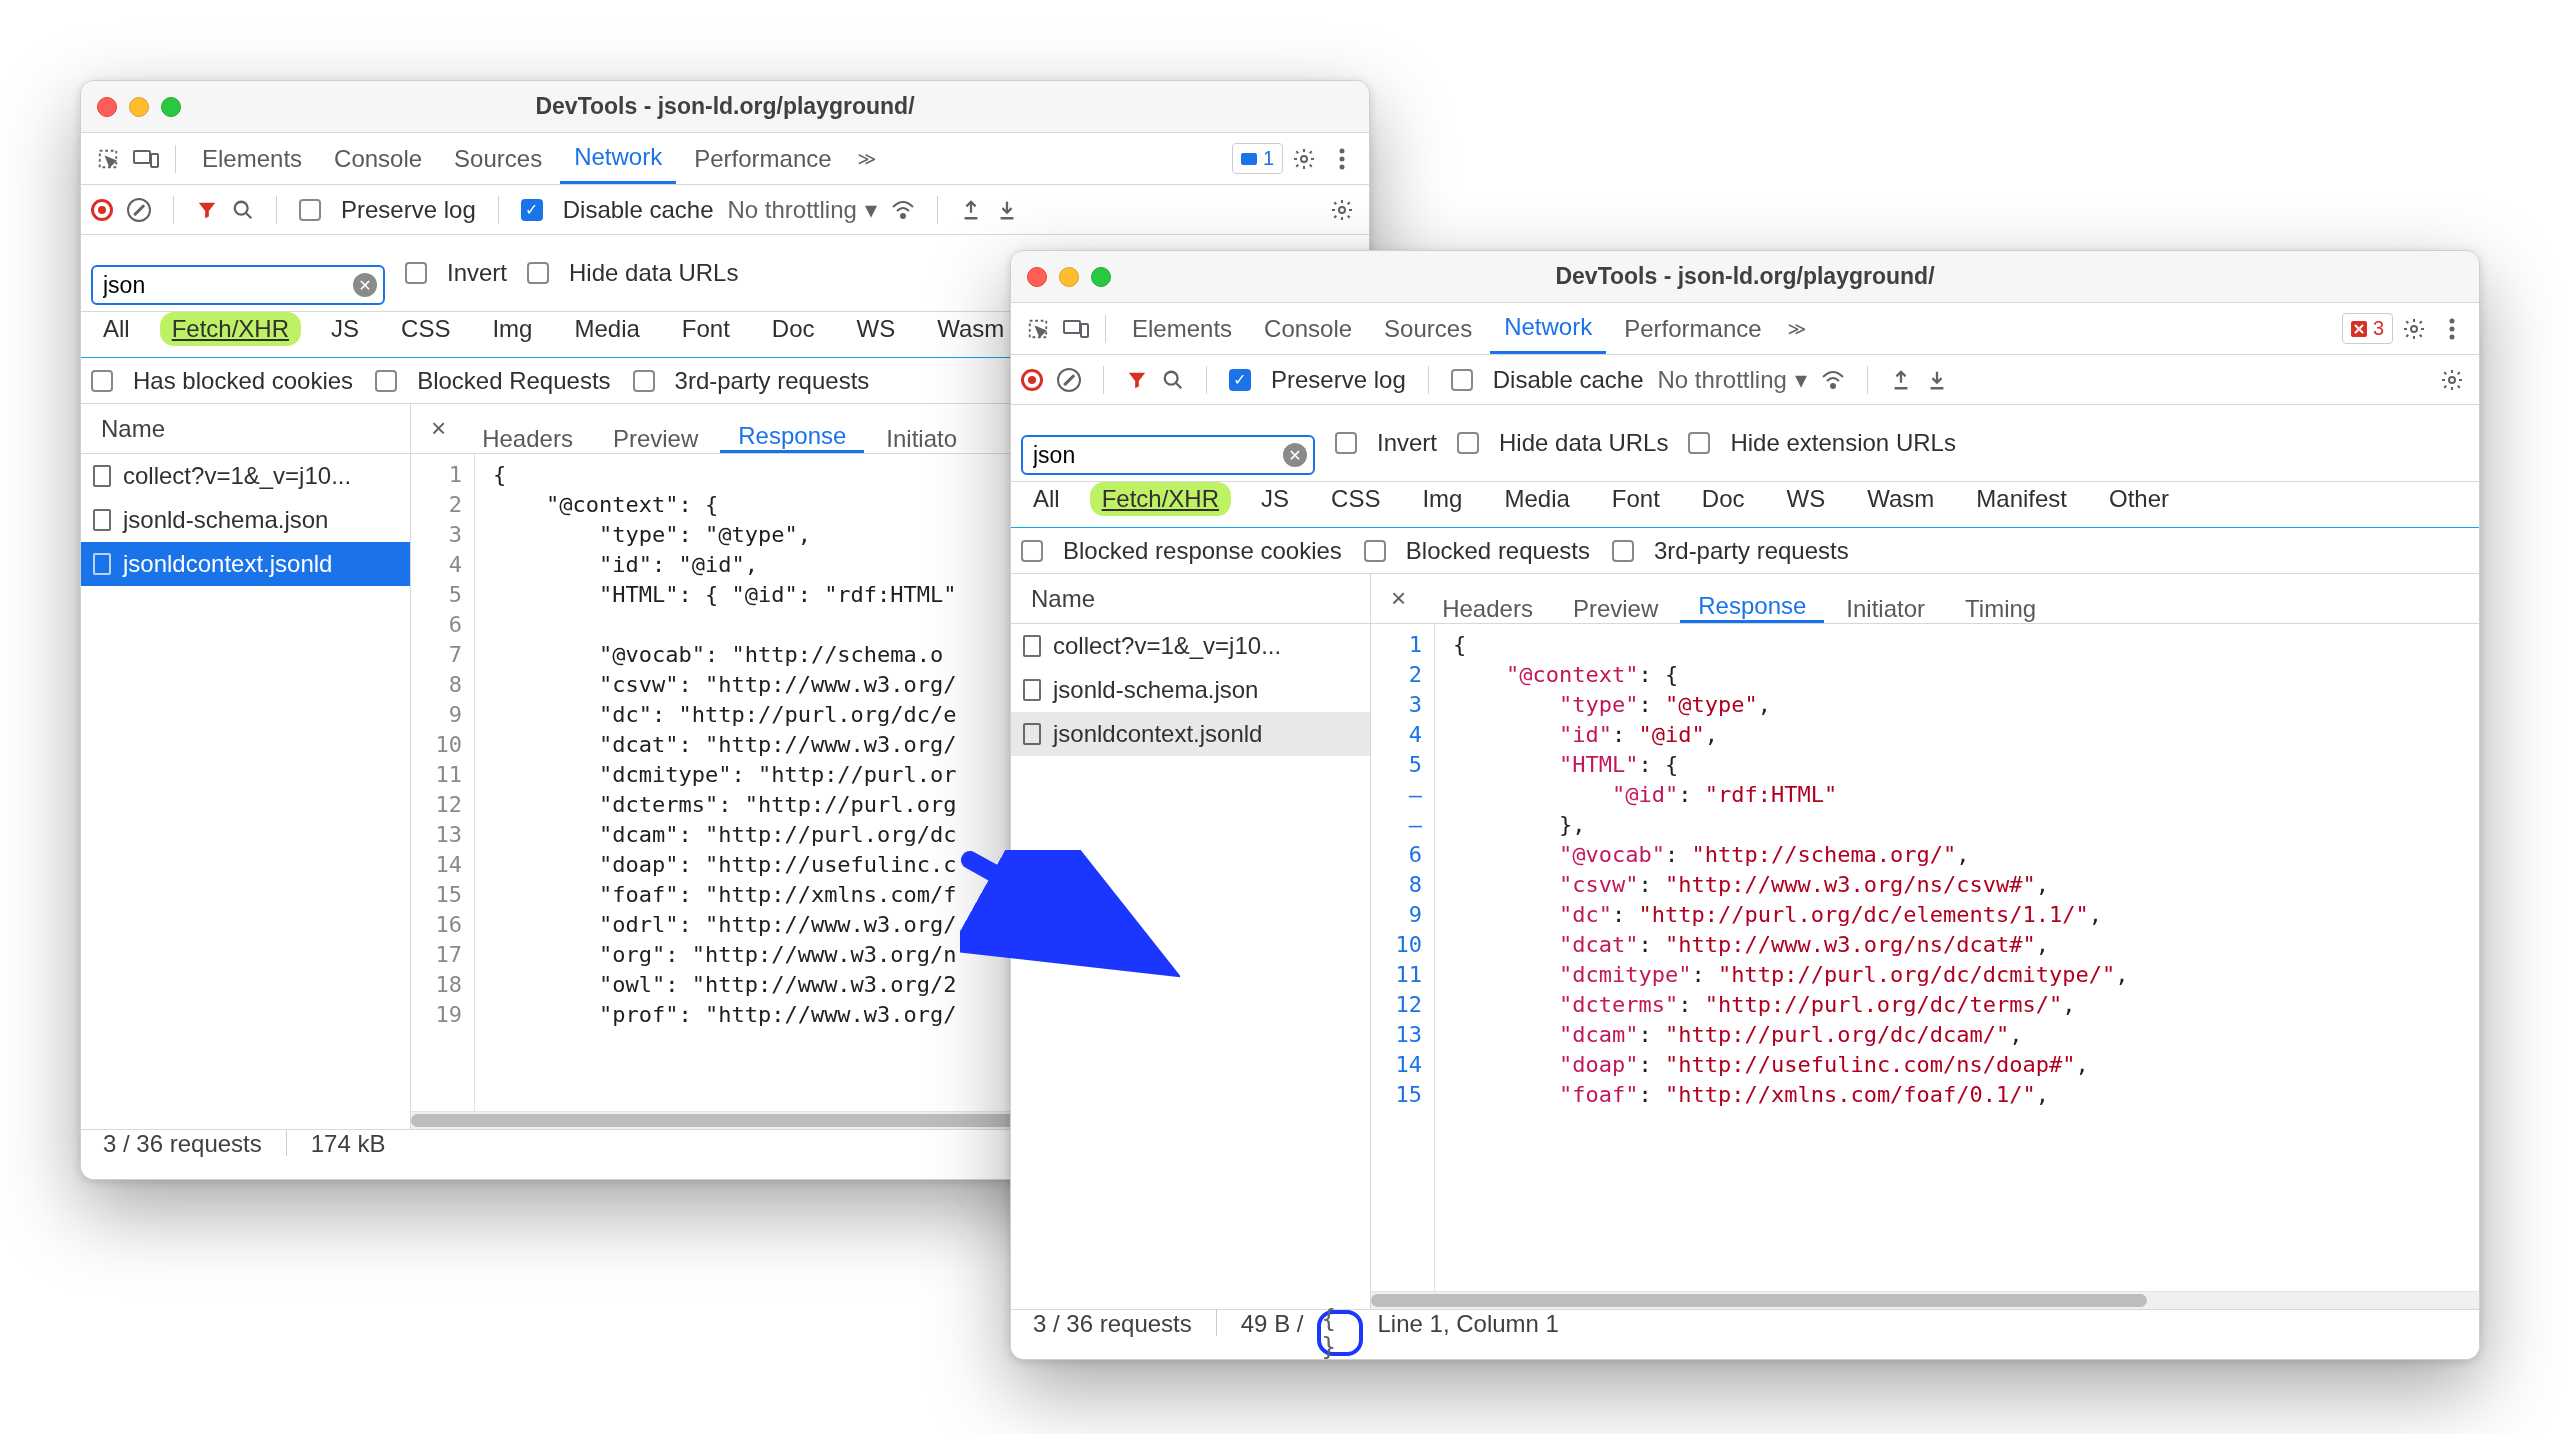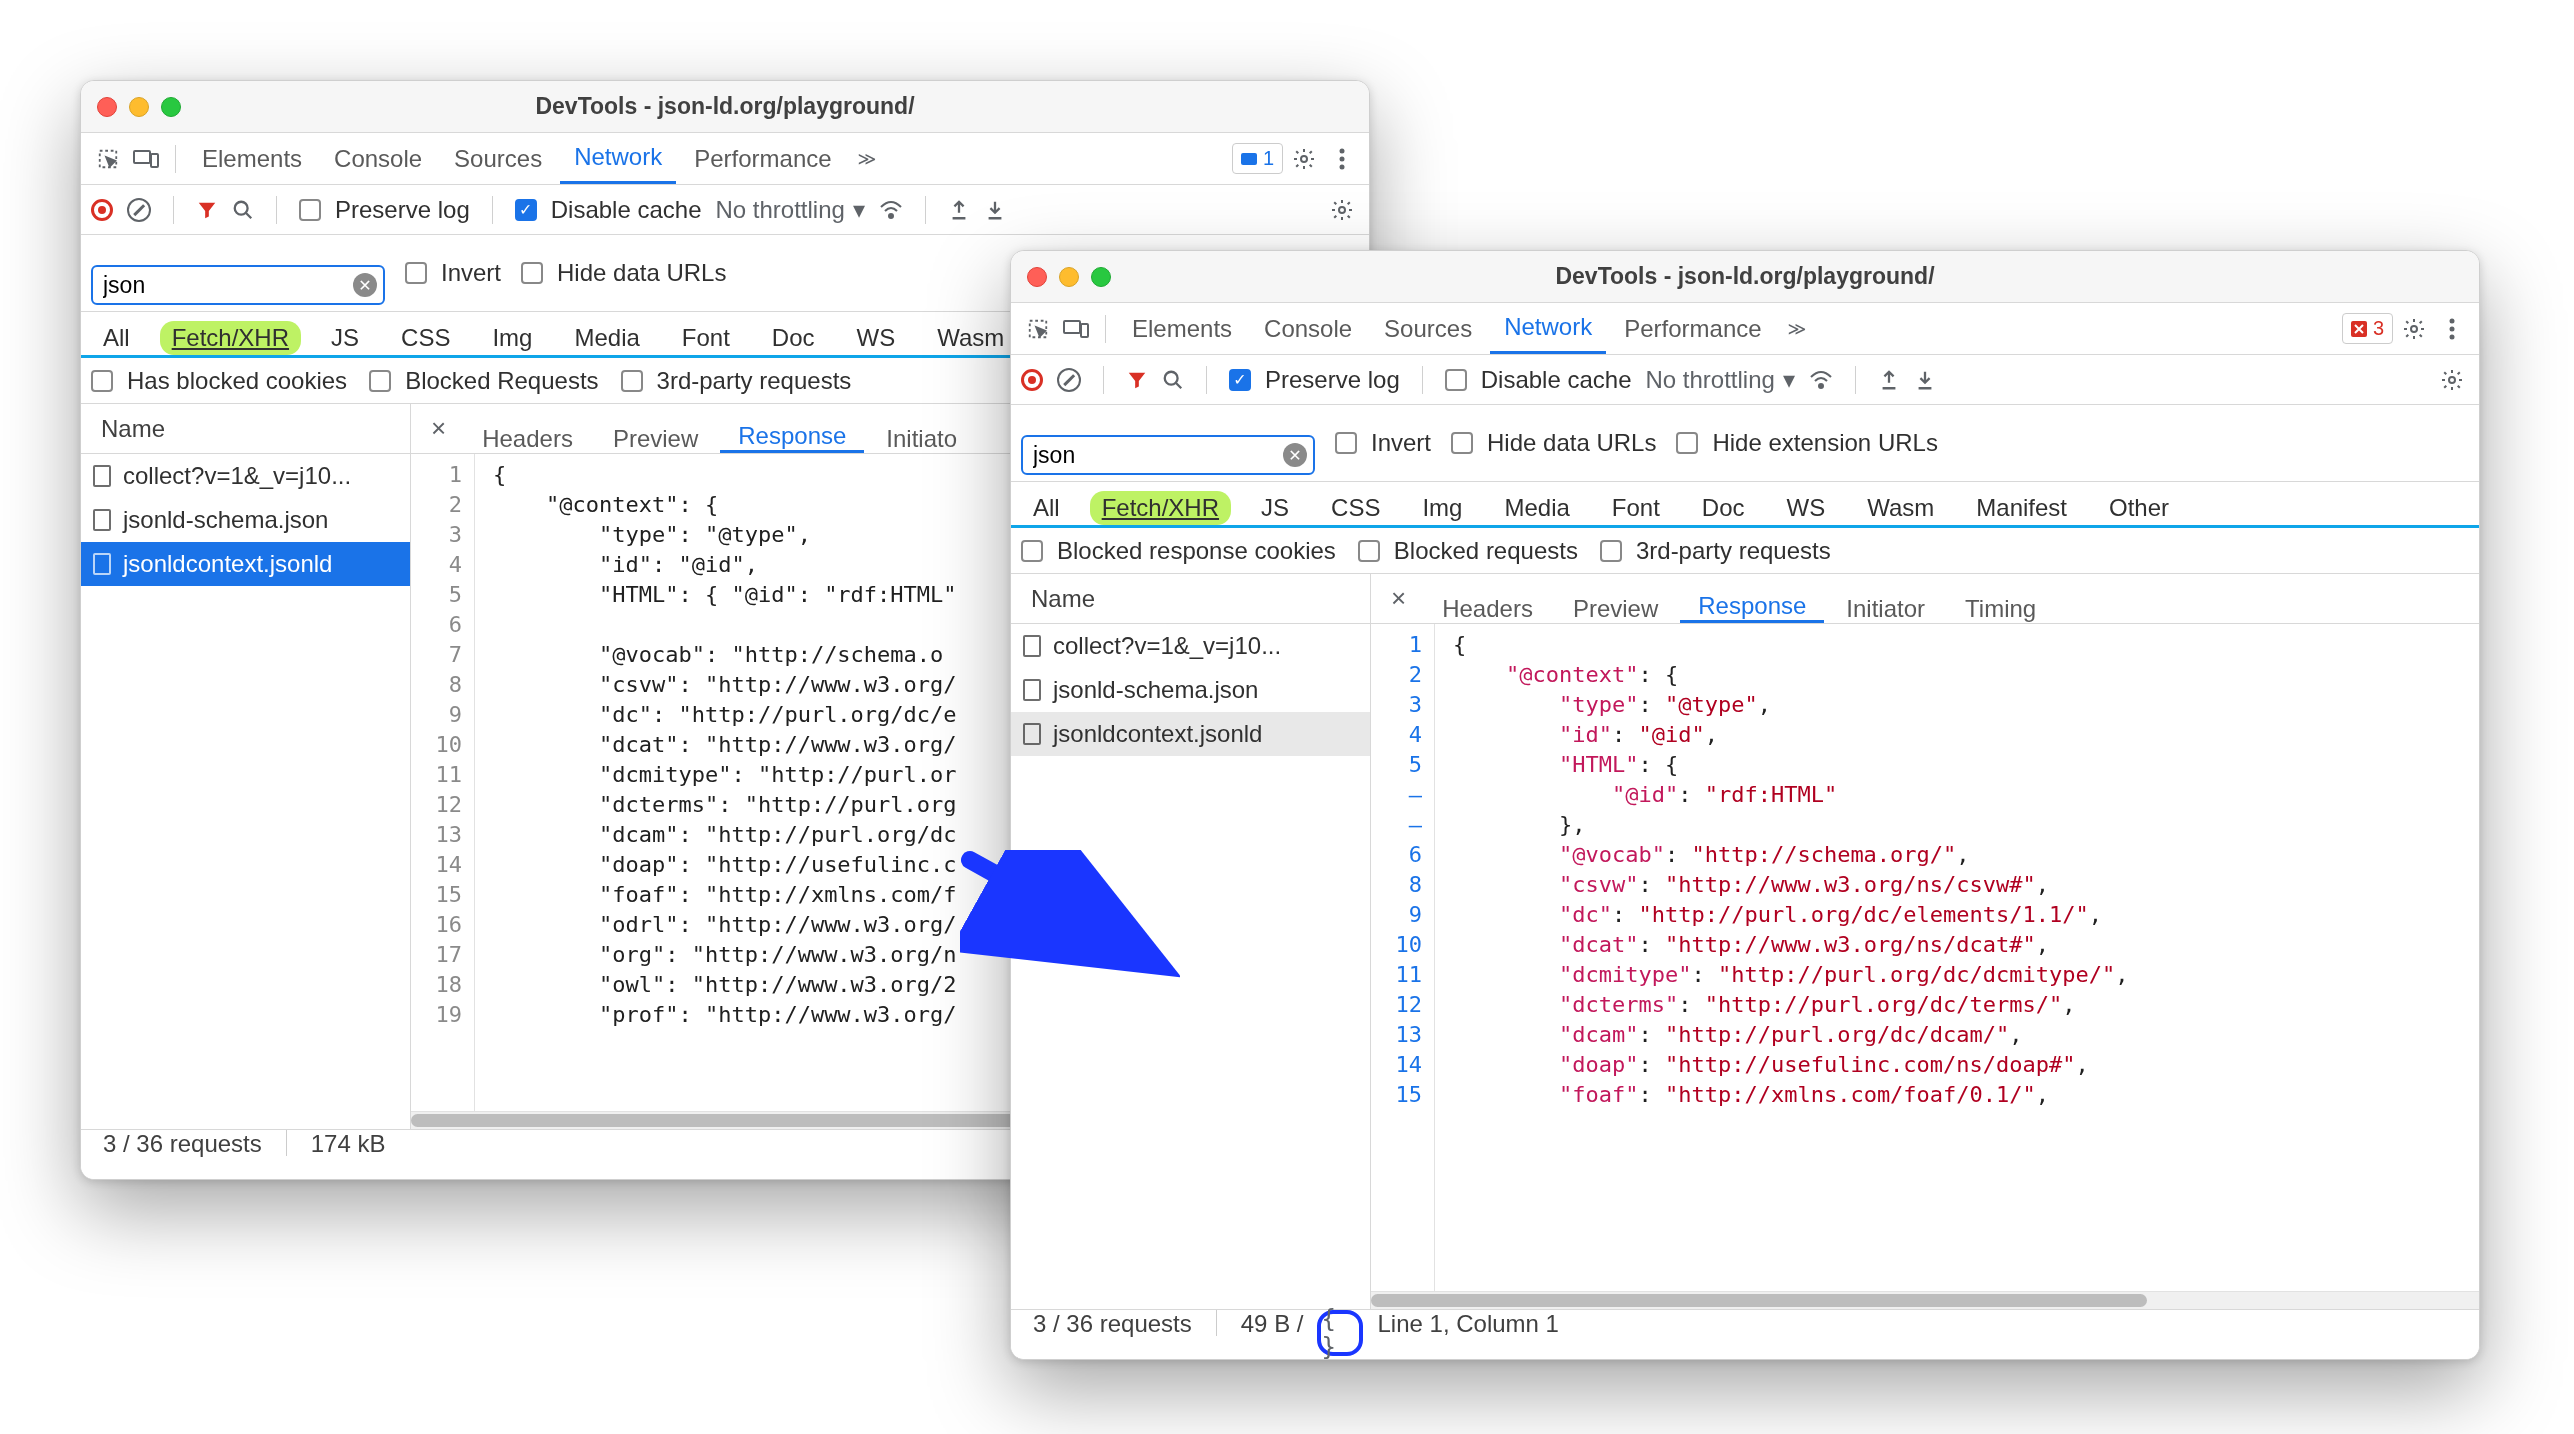"Preserve log" .toolbool { gap: 14px -> 20px }
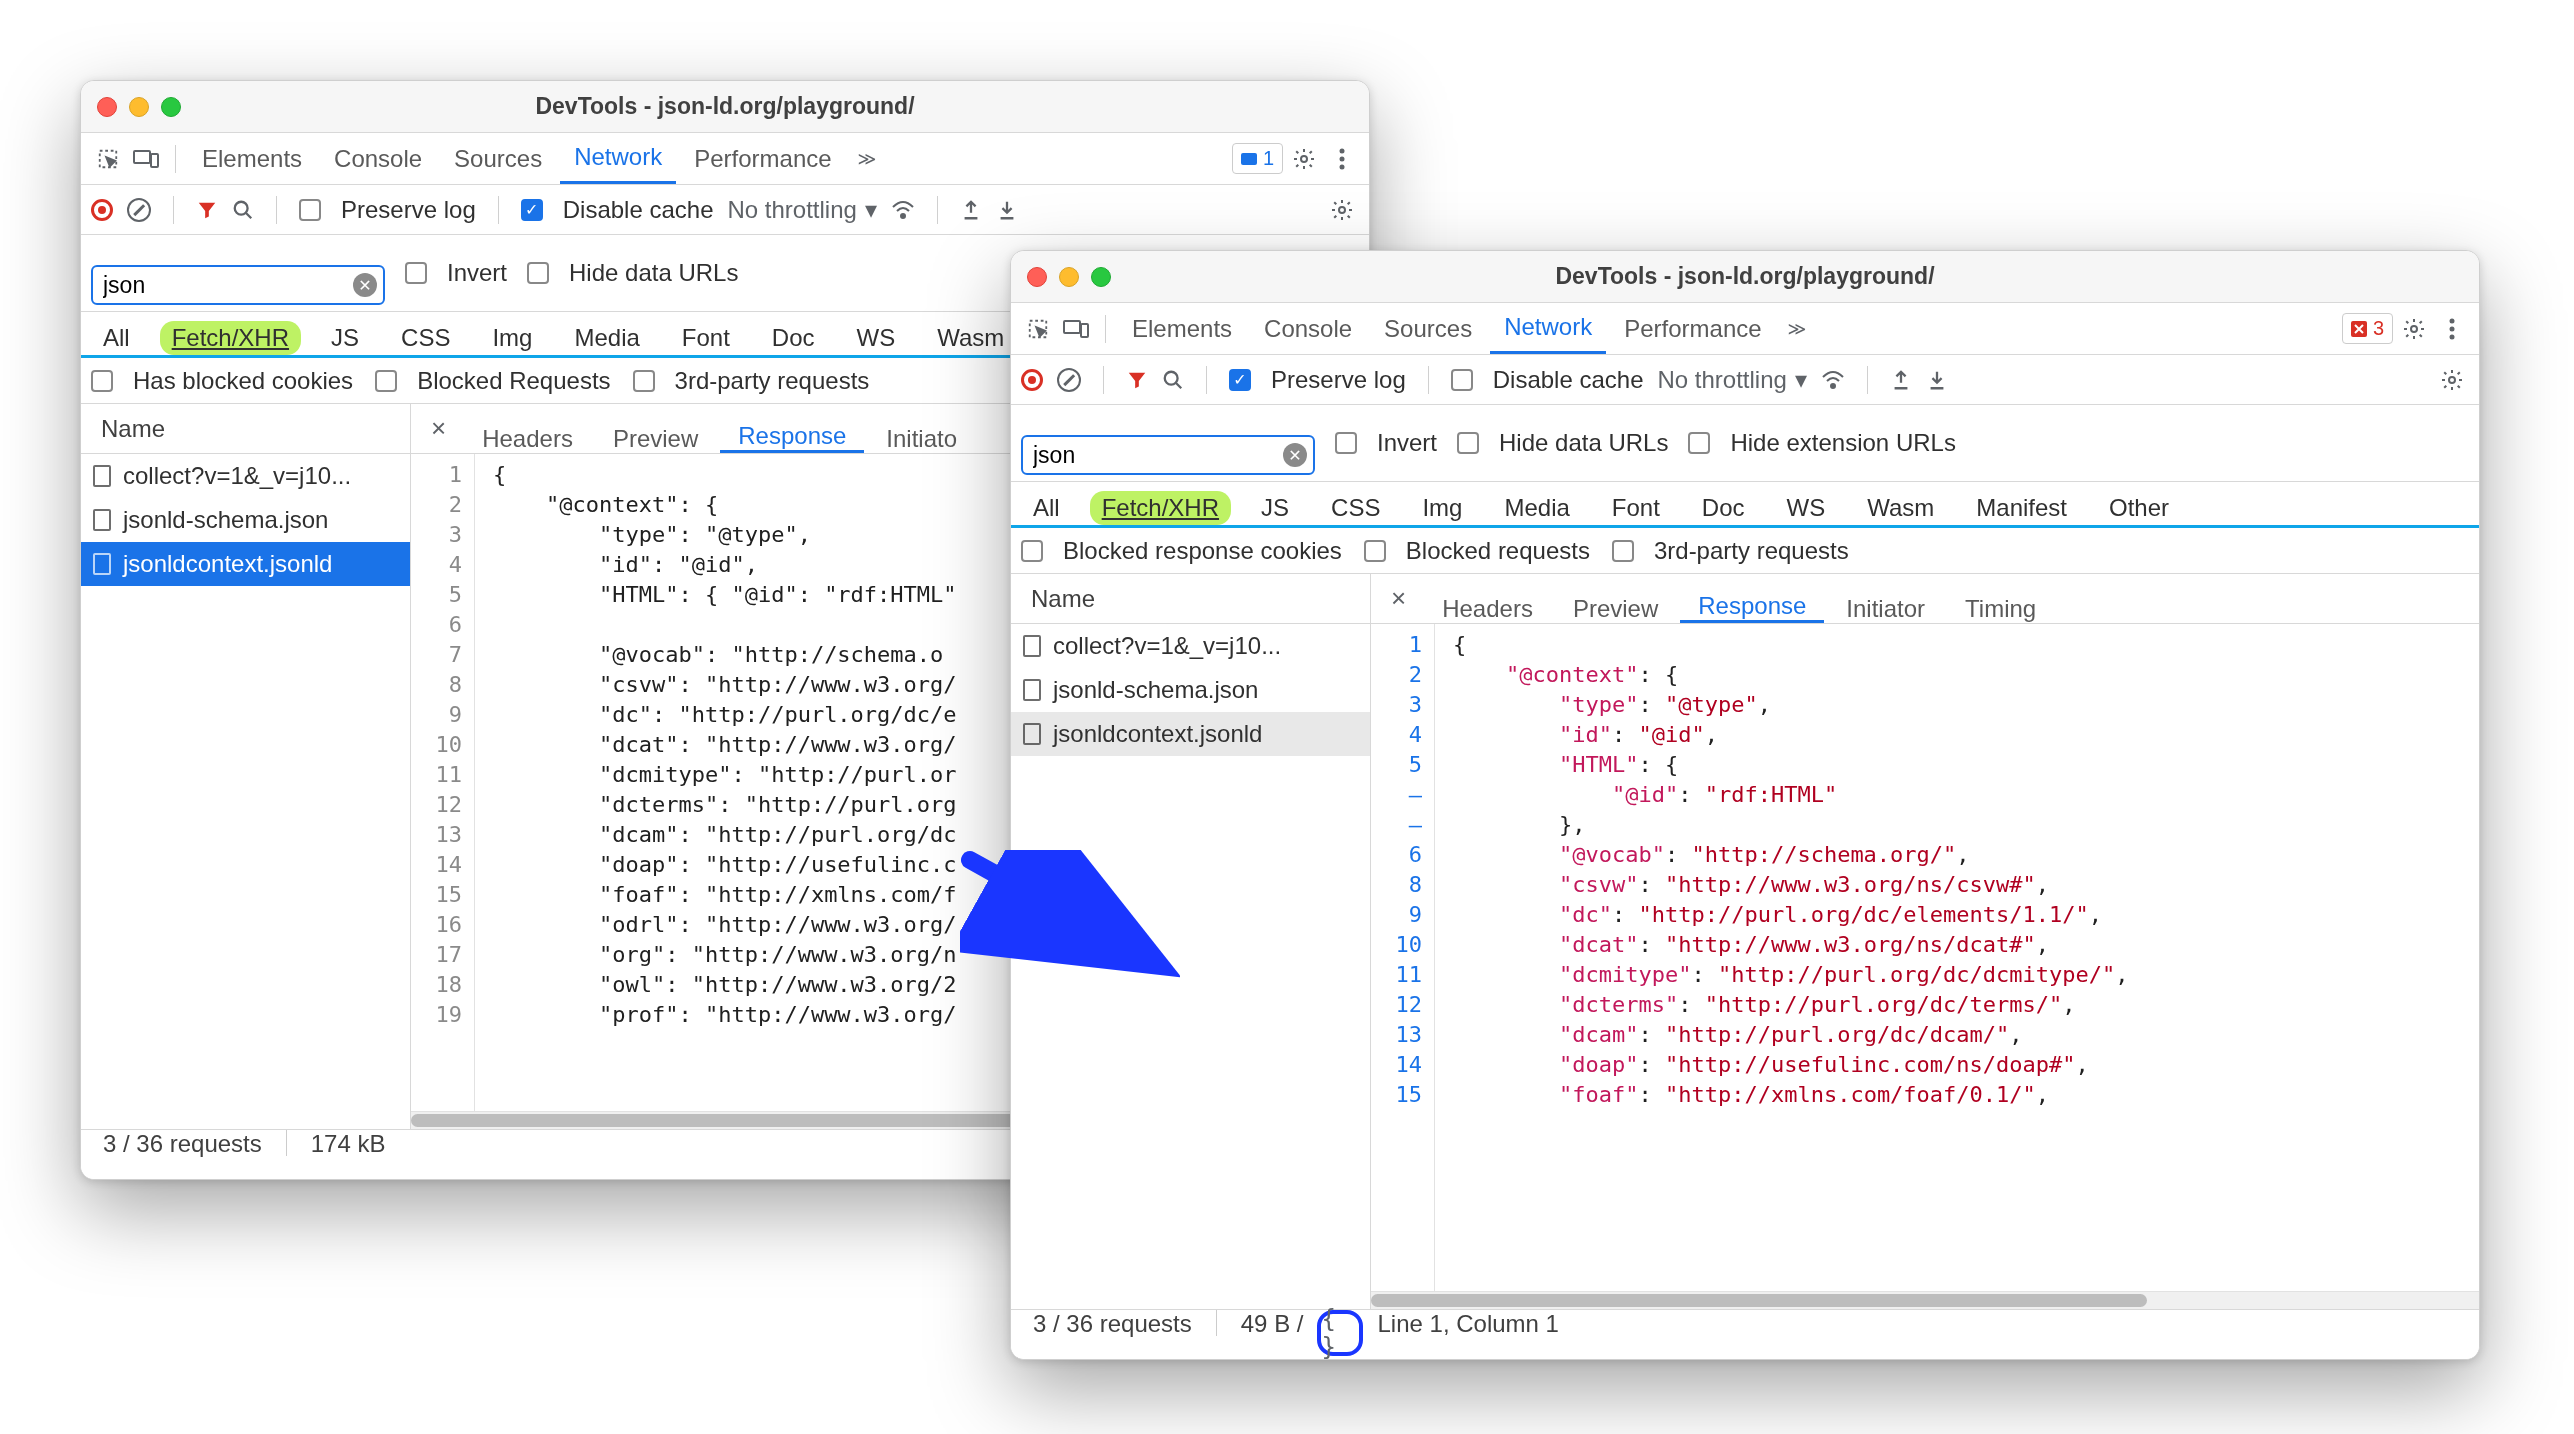"All" .typebar { align-items: flex-end -> flex-start; border-bottom: 3px solid #0ea5e9 -> 1px solid #0ea5e9 }
